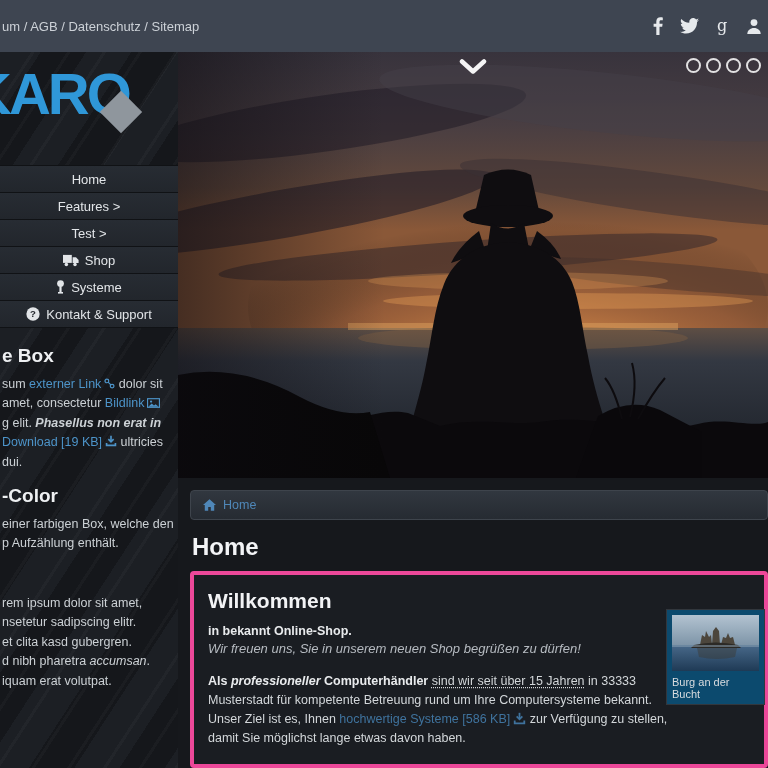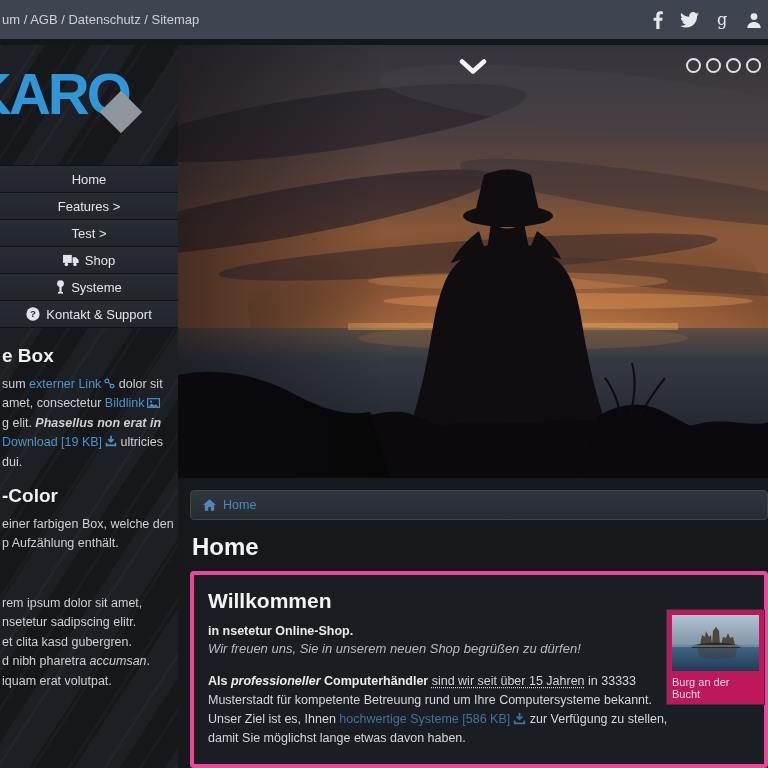"um / AGB / Datenschutz" .topbar { height: 39px -> 52px }
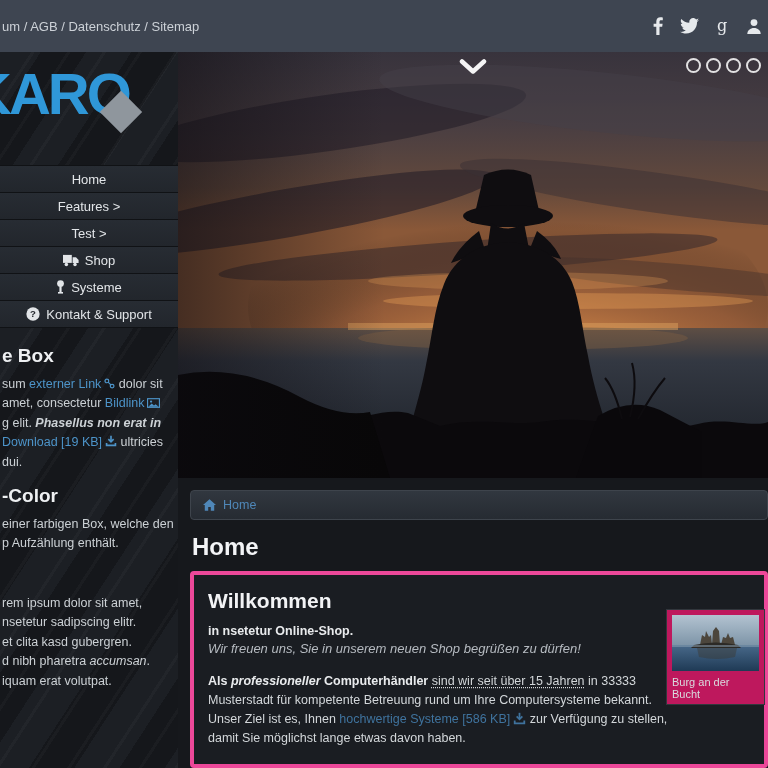"in nsetetur Online-Shop." div.sub-bold { text: nsetetur -> bekannt }
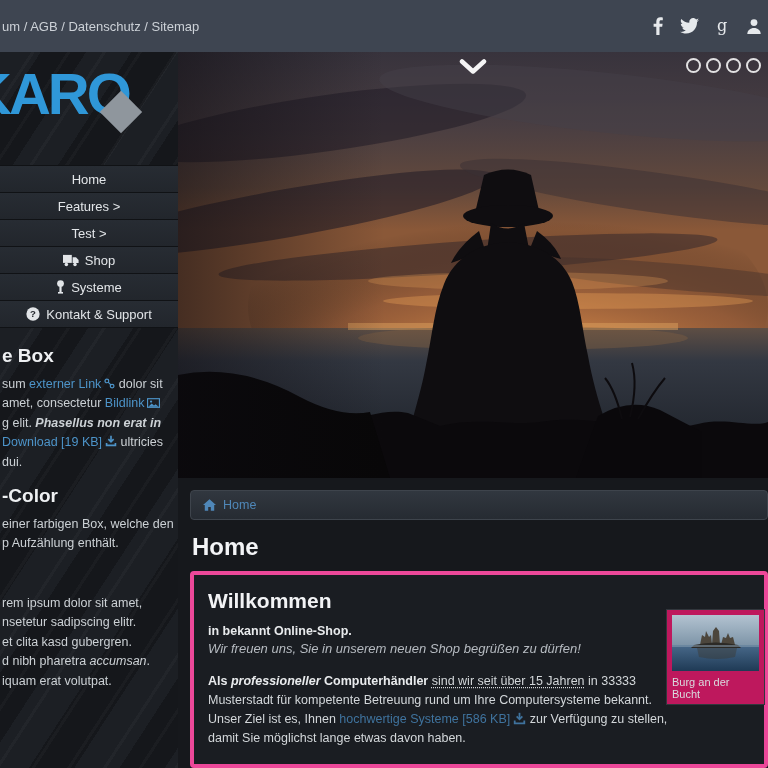"Burg an der Bucht" .thumb { background: #be185d -> #0c4a6e }
